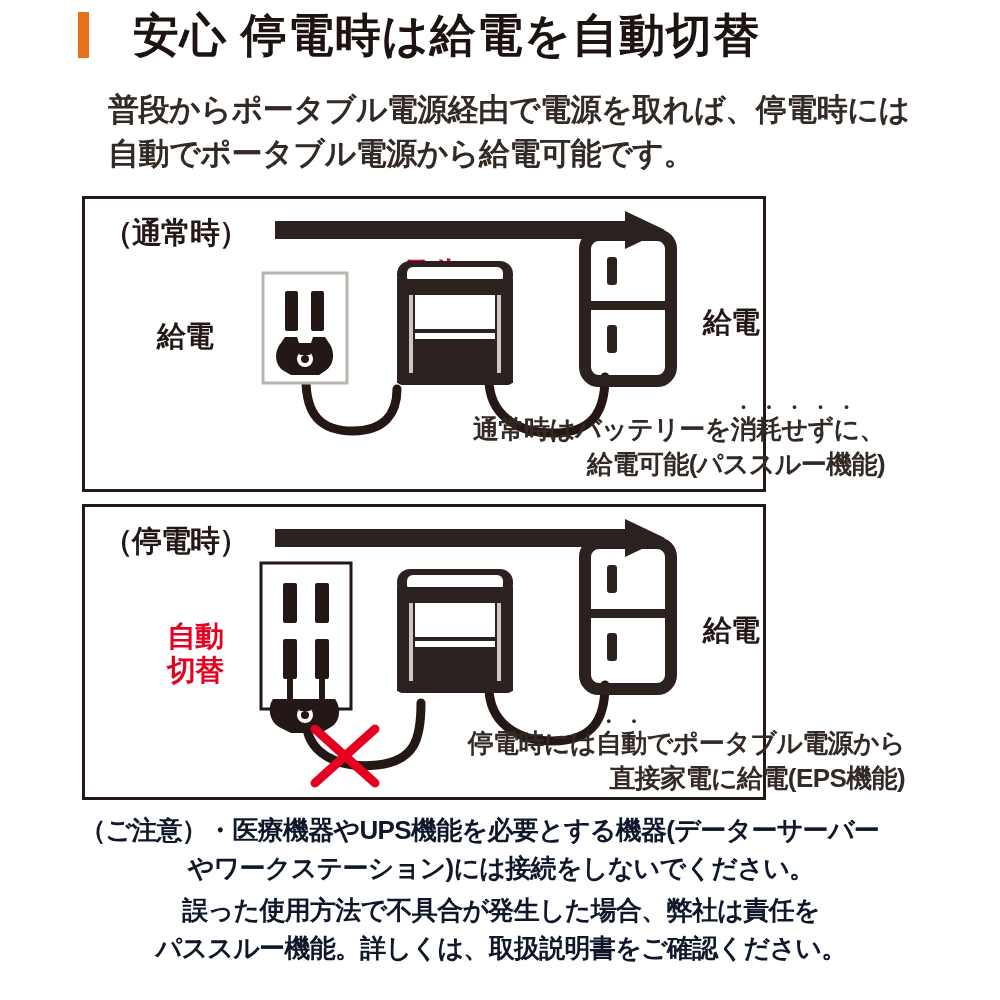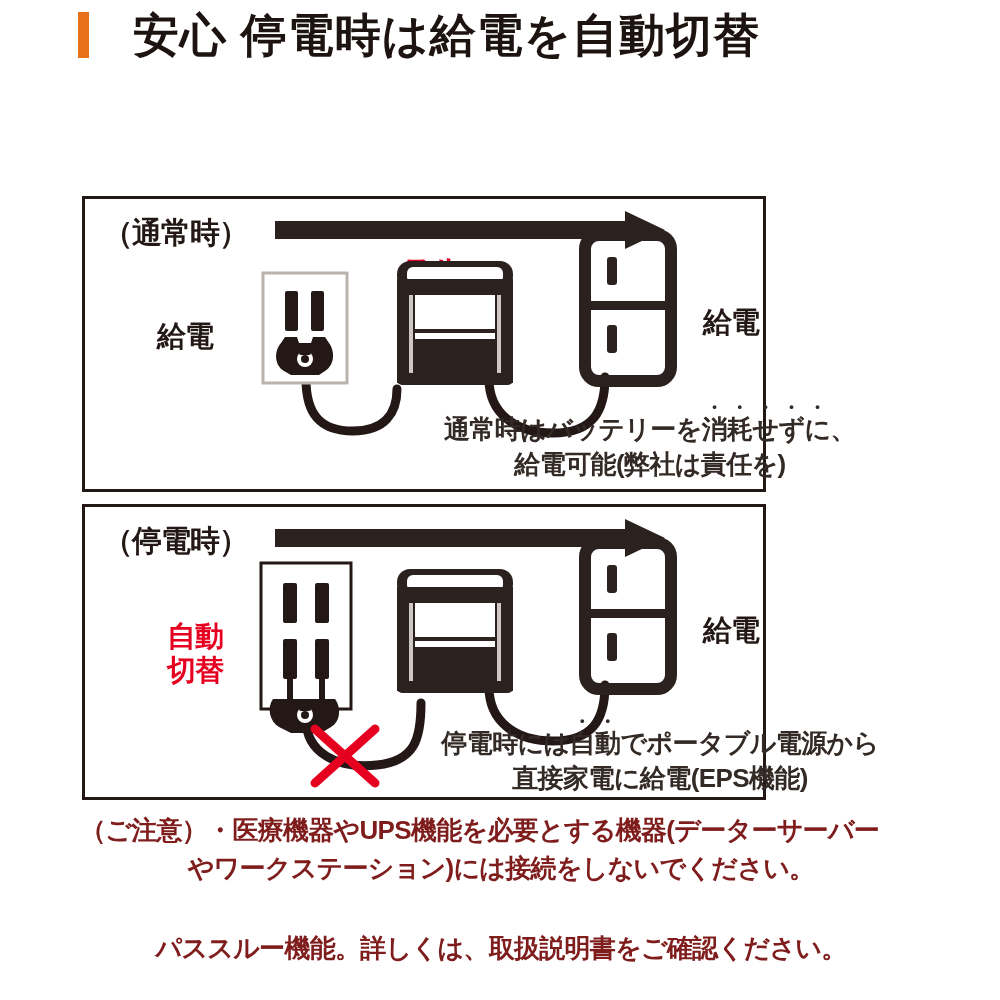"普段からポータブル電源経由で電源を取れば、停電時には自動でポータブル電源から給電" div.lead { html: none -> <div>普段からポータブル電源経由で電源を取れば、停電時には自動でポータブル電源から給電可能です。</div> }
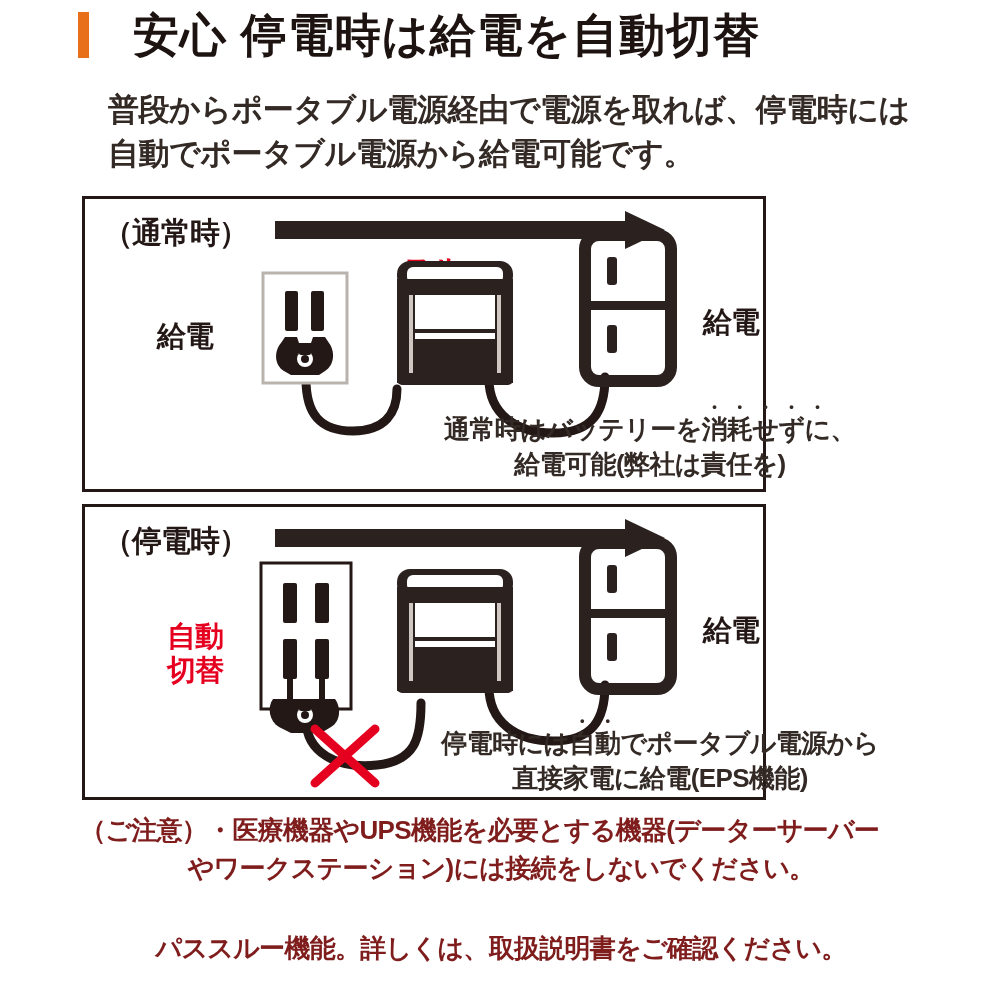"通常時はバッテリーを消耗せずに、" .caption { text-align: center -> right }
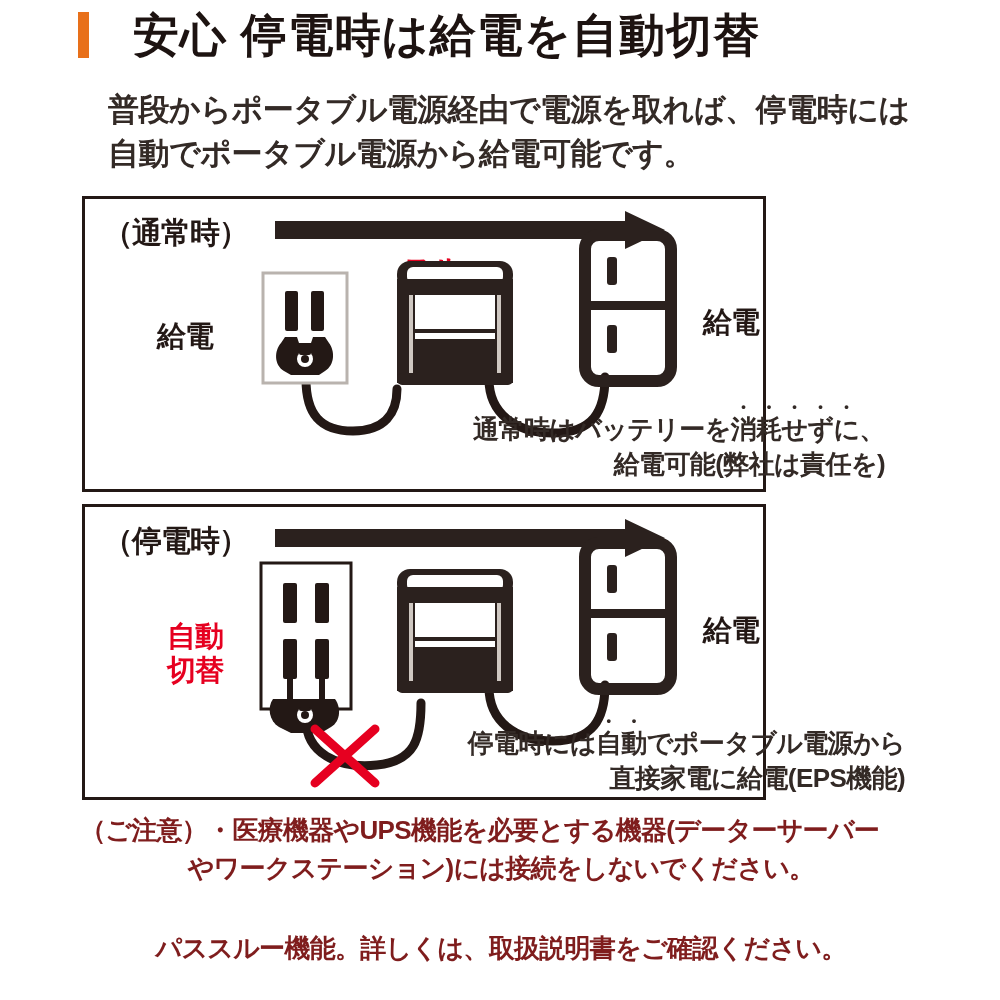"給電可能(弊社は責任を)" span { text: 弊社は責任を -> パススルー機能 }
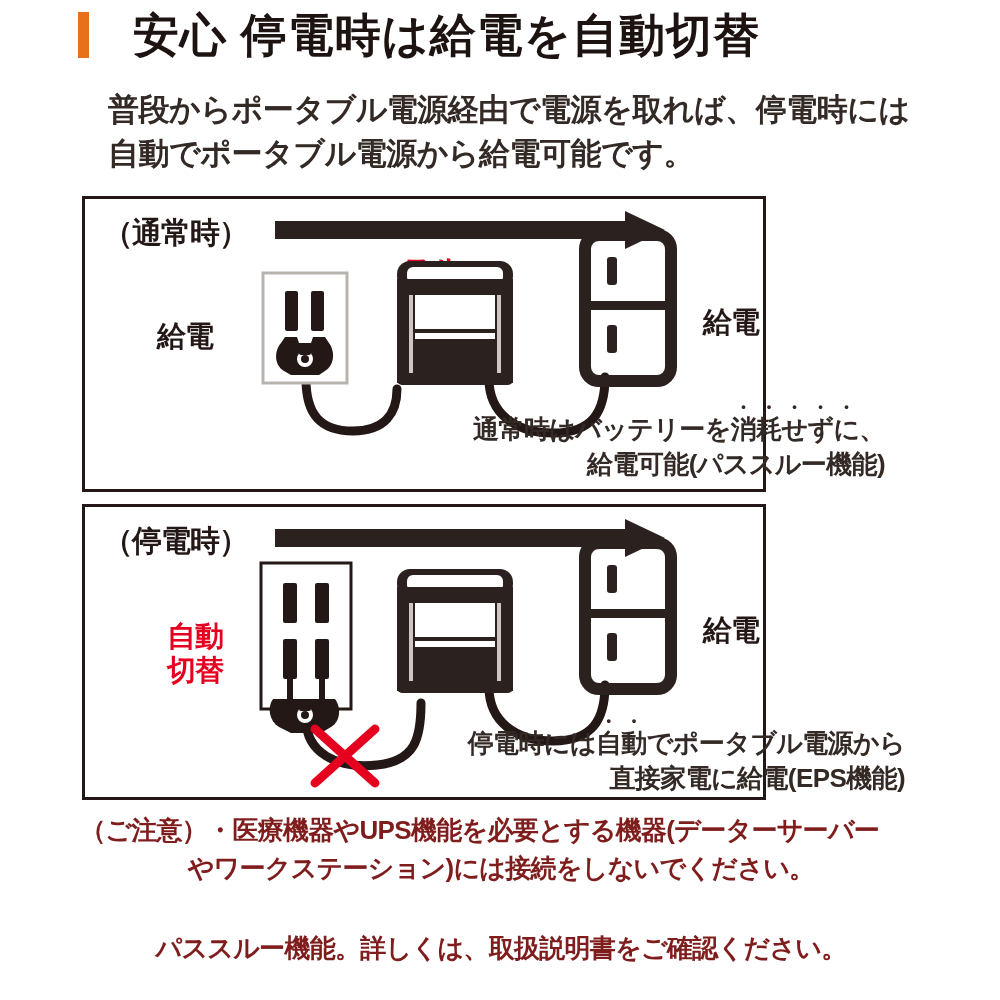"（ご注意）・医療機器やUPS機能を必要とする機器(データーサーバー" .notes { color: #7f1d1d -> #0f172a }
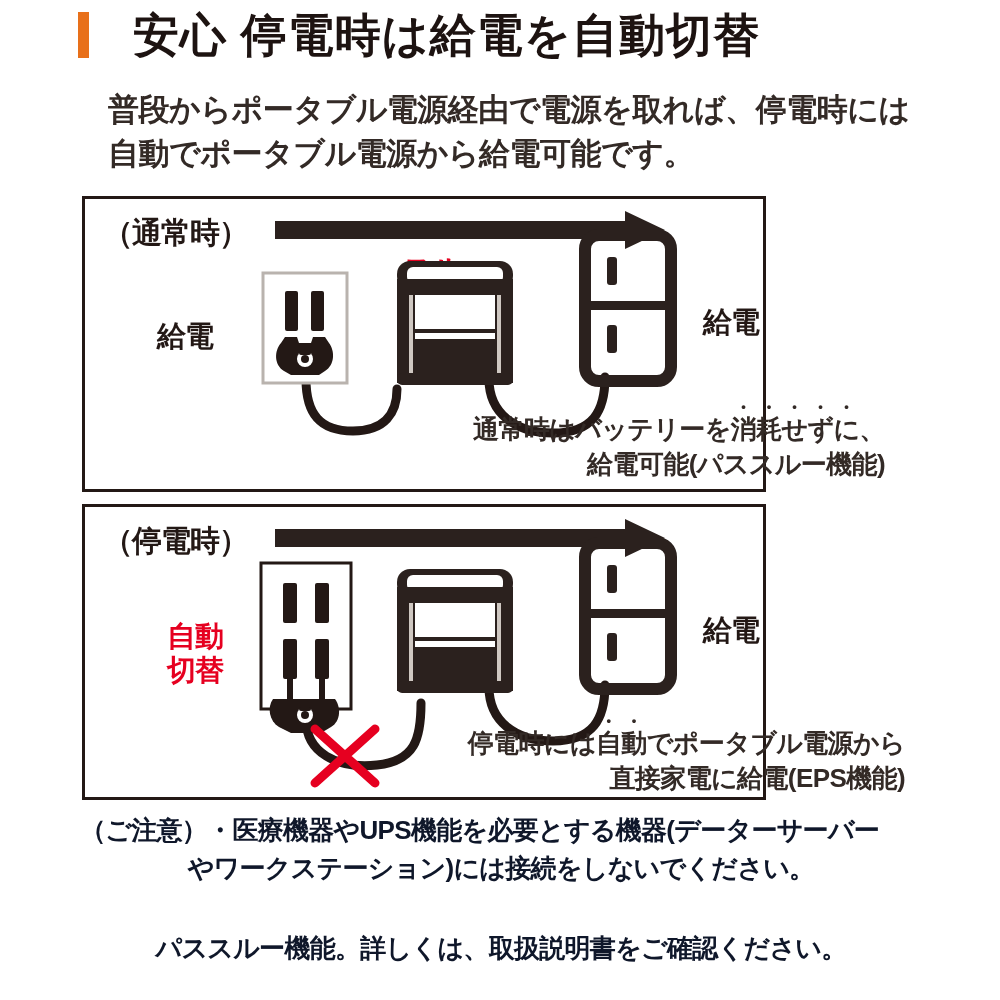"誤った使用方法で不具合が発生した場合、弊社は責任を" span { html: none -> <span>誤った使用方法で不具合が発生した場合、弊社は責任を</span> }
